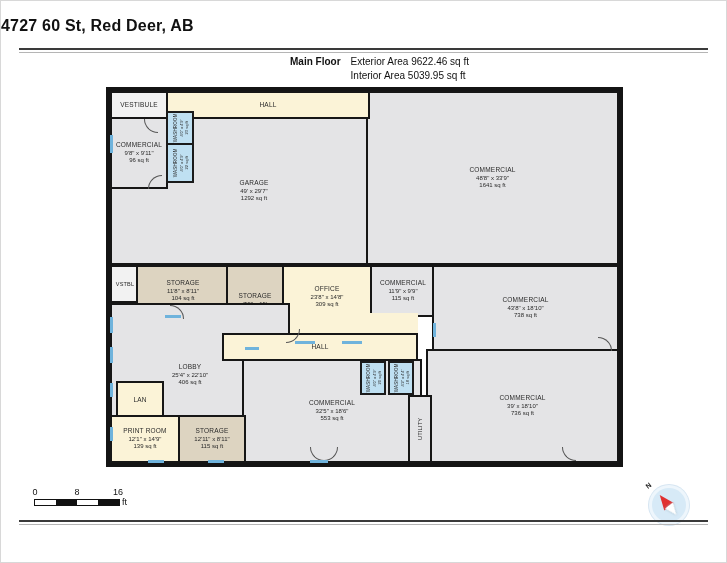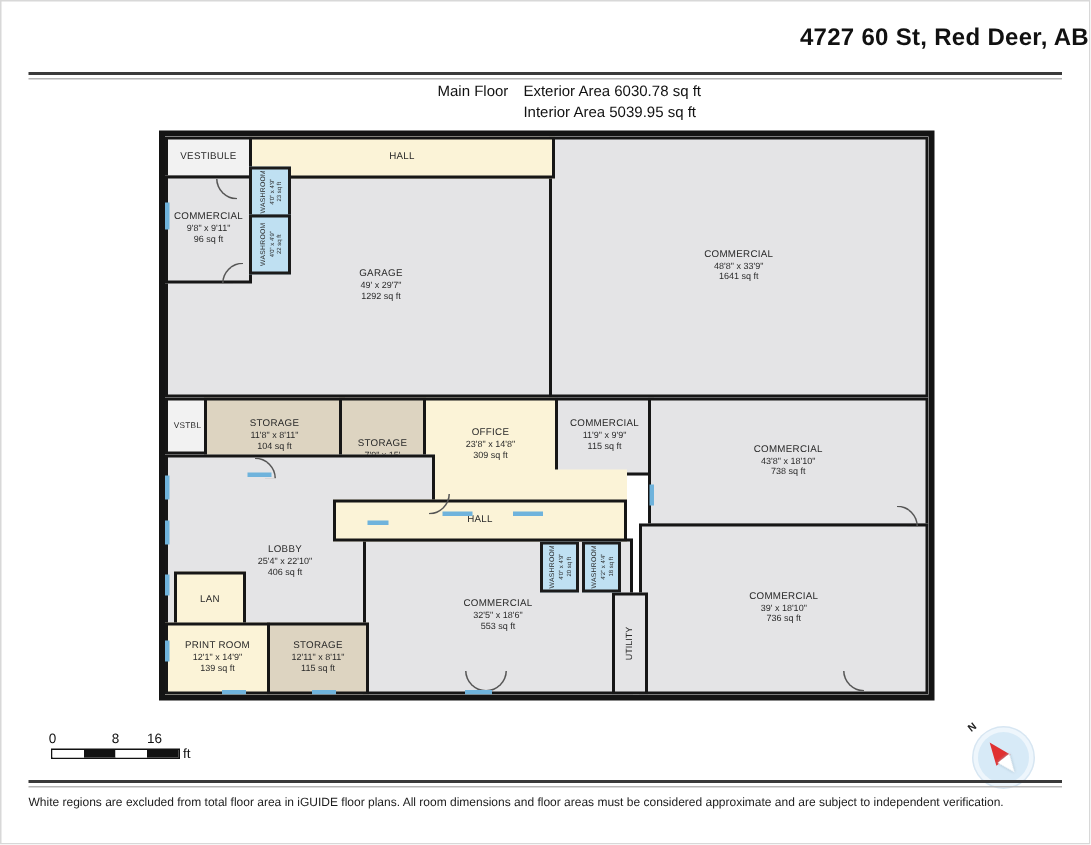"4727 60 St, Red Deer," .title { text-align: right -> left }
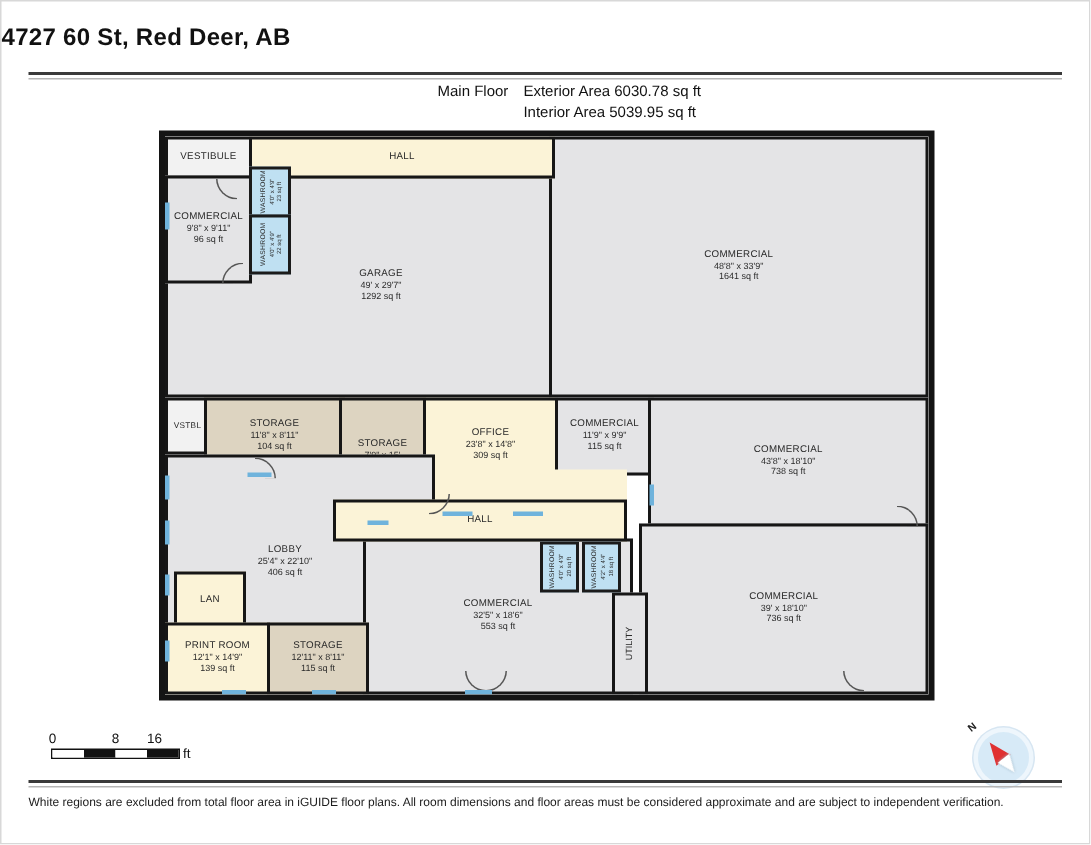"Main Floor" .floorinfo .fl { font-weight: normal -> bold }
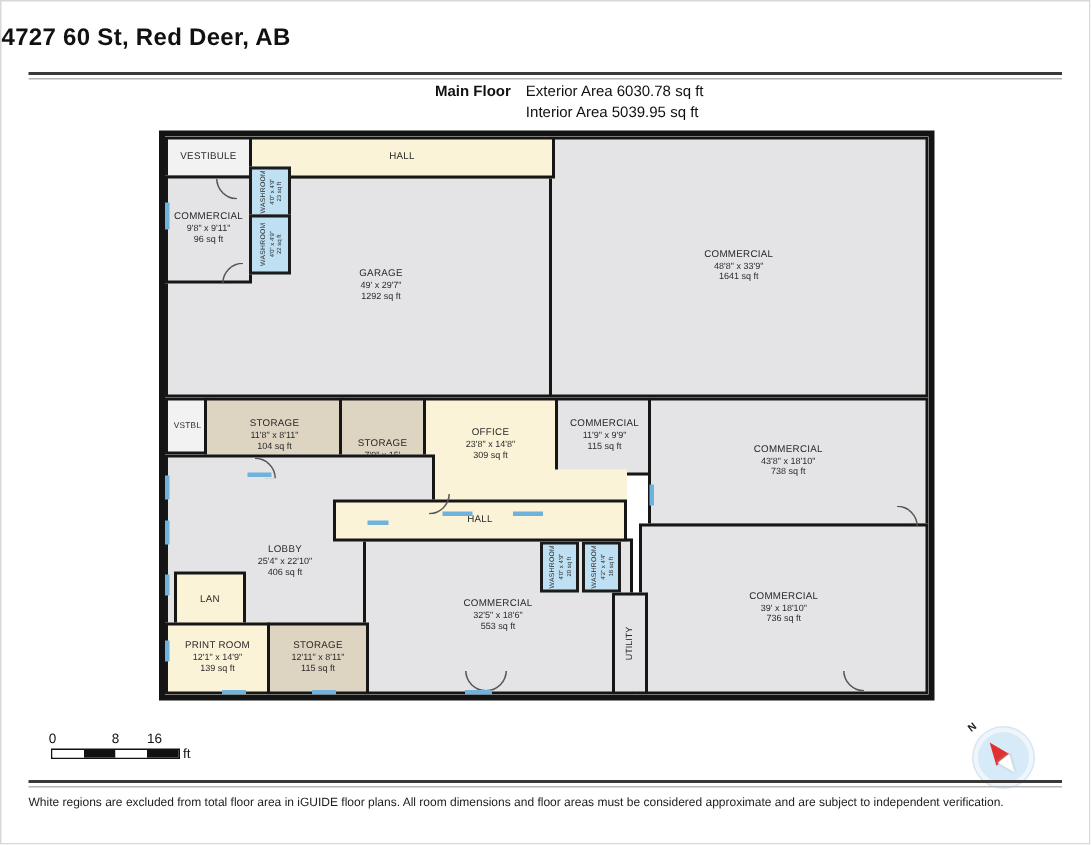"Exterior Area 6030.78 sq ft" span { text: 6030.78 -> 9622.46 }
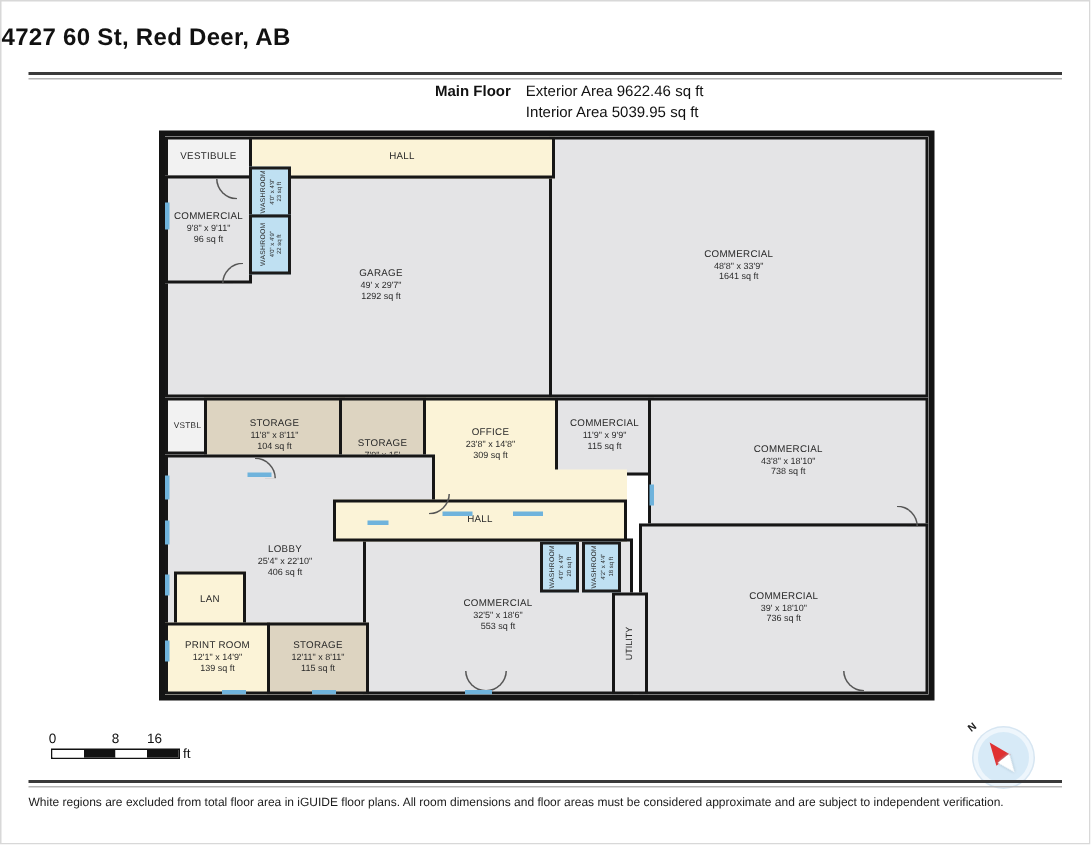"16" span.scalenum { left: 102px -> 117px }
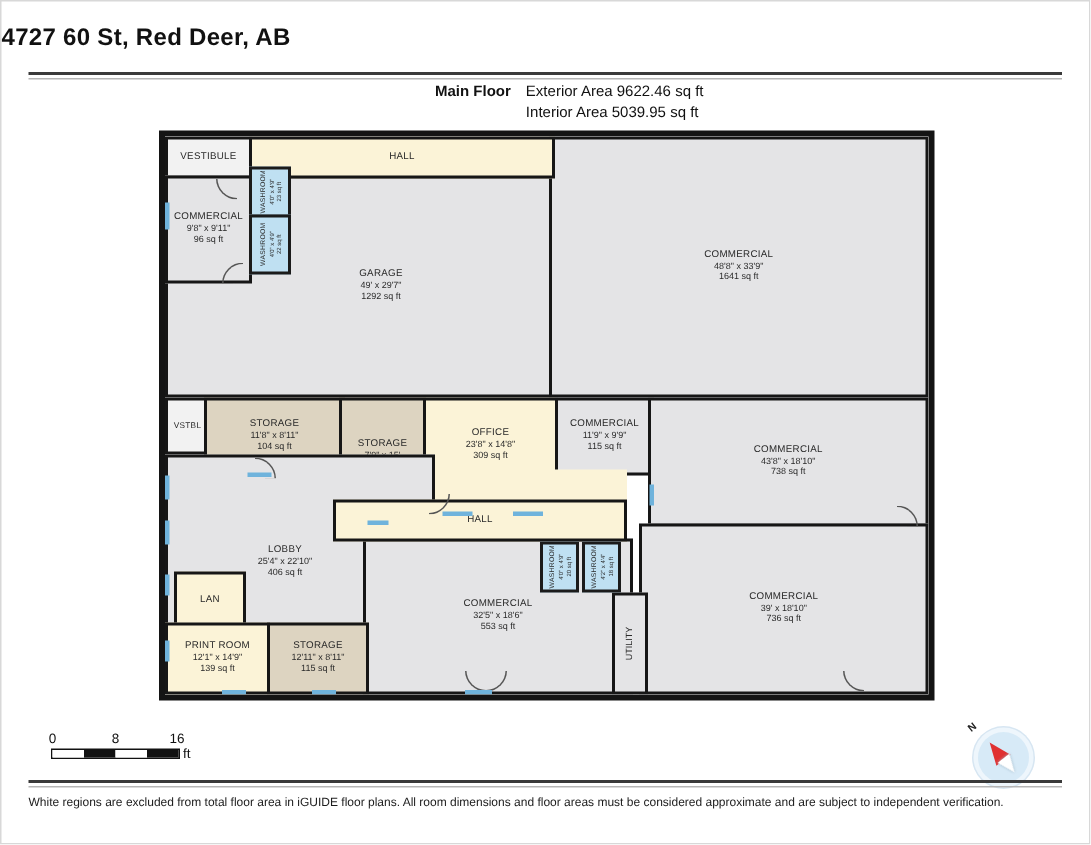"White regions are excluded from" div.disclaimer { html: <div>White regions are excluded from total floor area in iGUIDE floor plans. All room dimensions and floor areas must be considered approximate and are subject to independent verification.</div> -> none }
